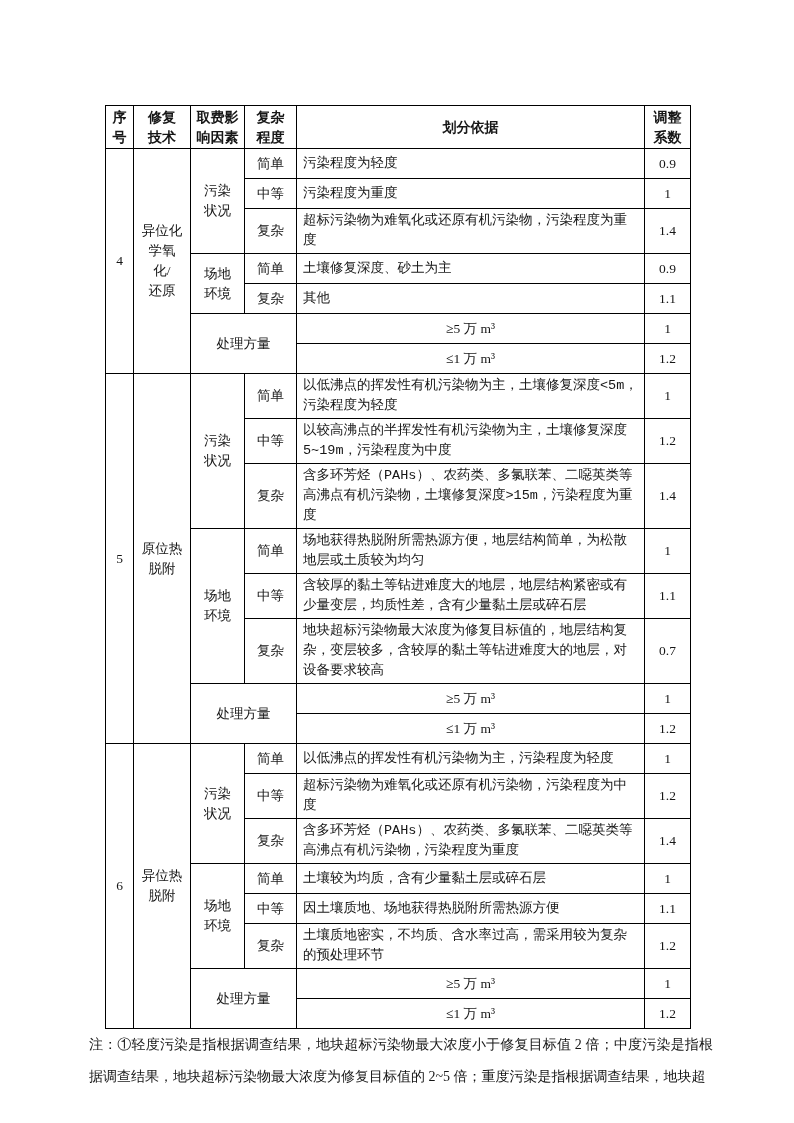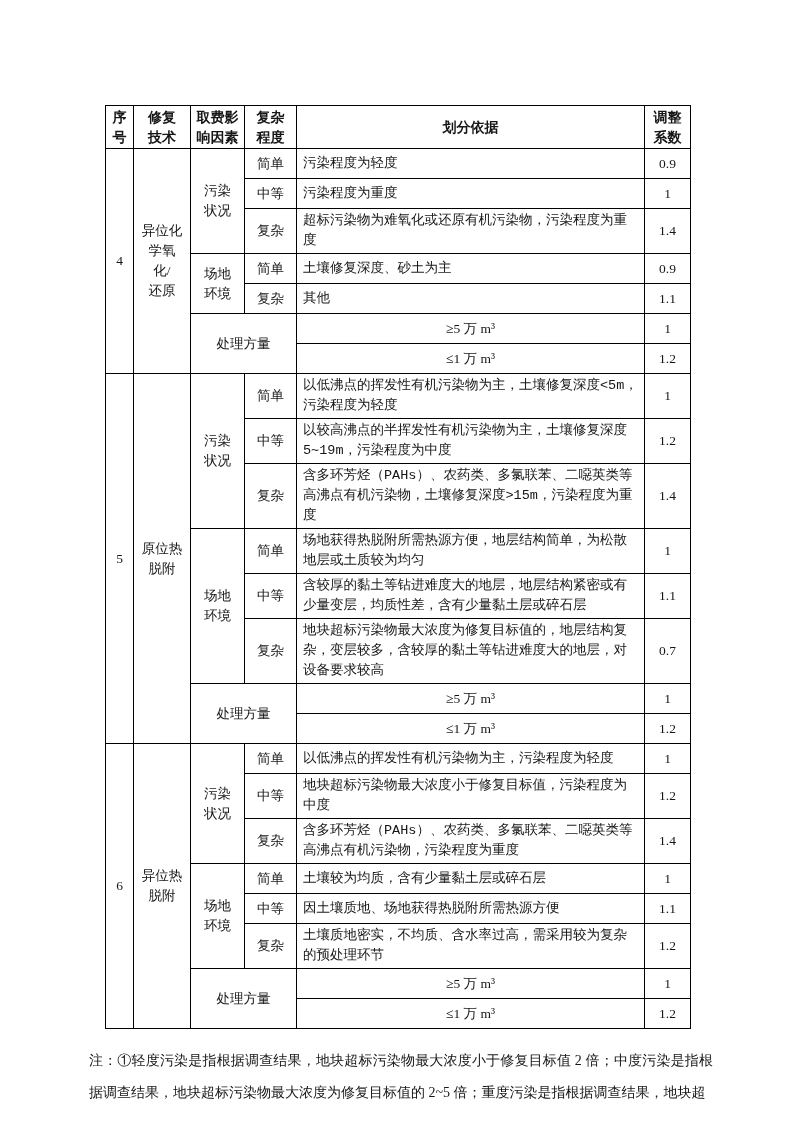"地块超标污染物最大浓度小于修复目标值，污染程度为中度" td.basis { text: 地块超标污染物最大浓度小于修复目标值 -> 超标污染物为难氧化或还原有机污染物 }
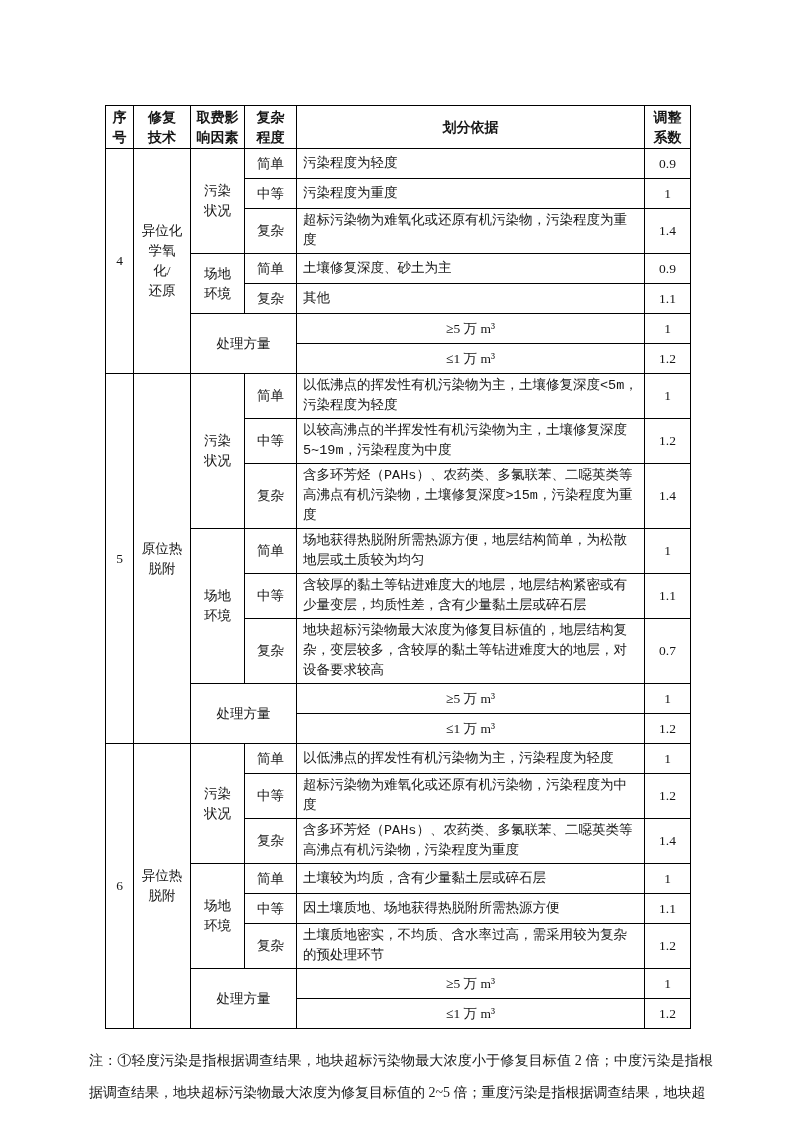"注：①轻度污染是指根据调查结果，地块超标污染物最大浓度小于修复目标值 2" .note { margin: 16px 0 0 89px -> 0 0 0 89px }
